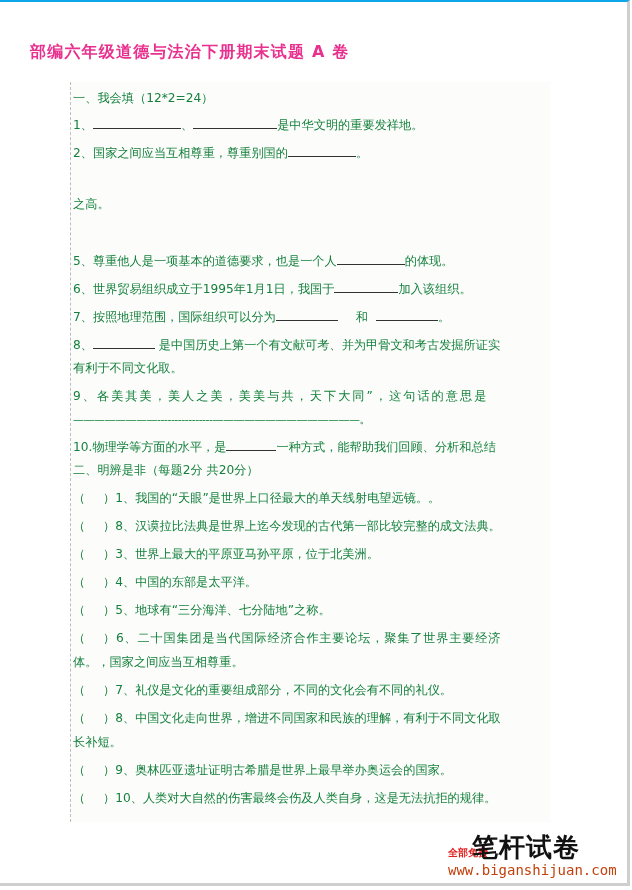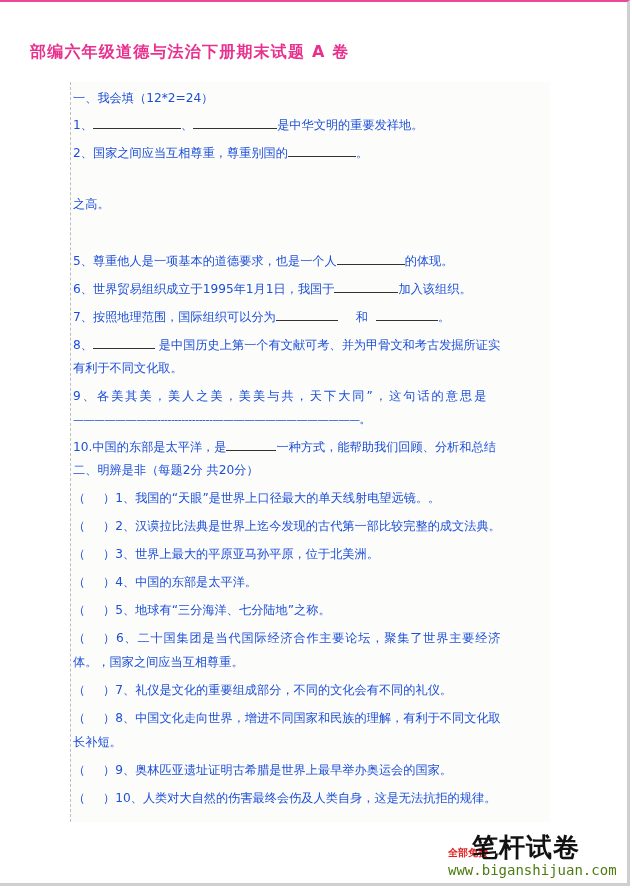"部编六年级道德与法治下册期末试题 A 卷" .frame { border-top: 2px solid #ec4899 -> 2px solid #0ea5e9 }
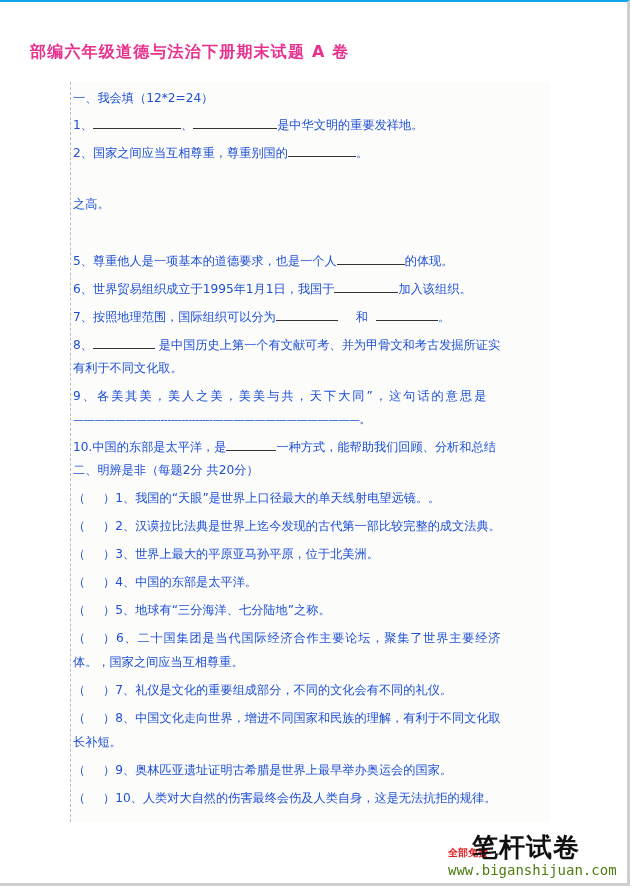"一、我会填（12*2=24）" .line { color: #1d4ed8 -> #15803d }
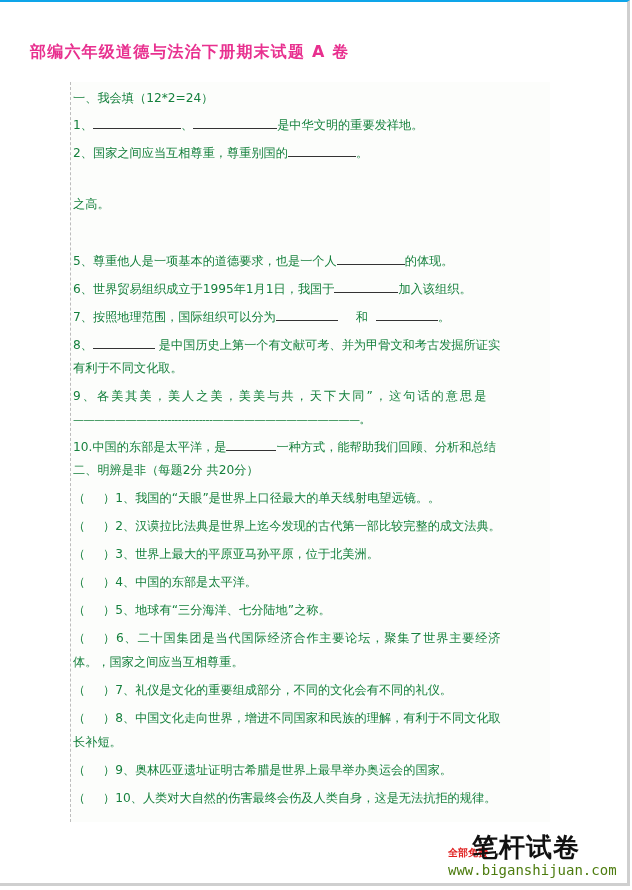"中国的东部是太平洋，是" span { text: 中国的东部是太平洋 -> 物理学等方面的水平 }
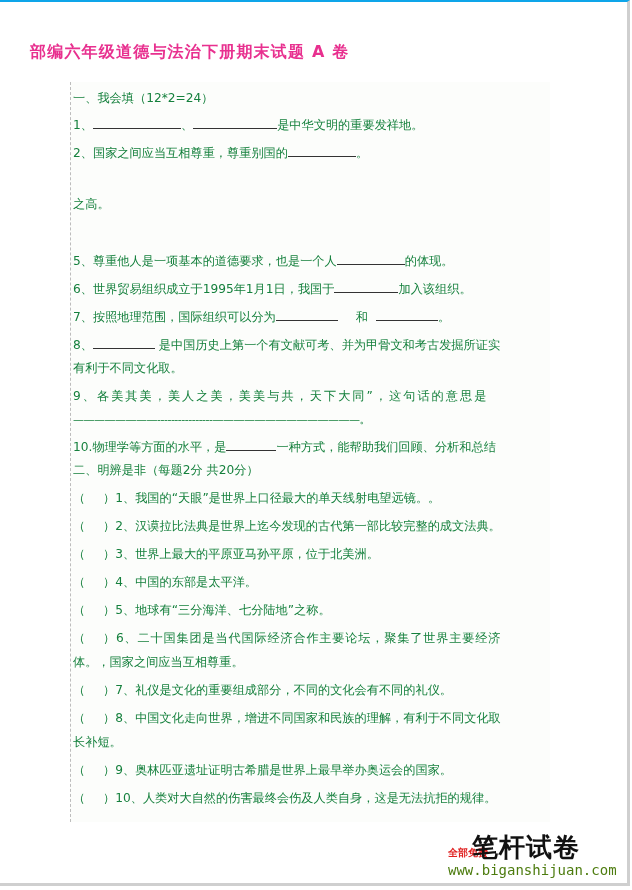"2、汉谟拉比法典是世界上迄今发现的古代第一部比较完整的成文法典。" span { text: 2 -> 8 }
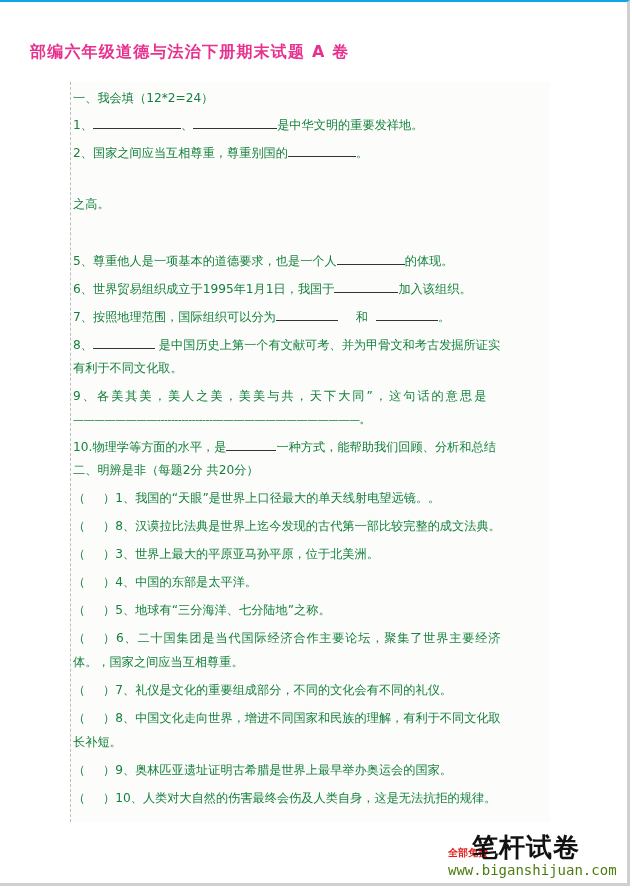"www.biganshijuan.com" .wm-url { color: #4d7c0f -> #c2410c }
